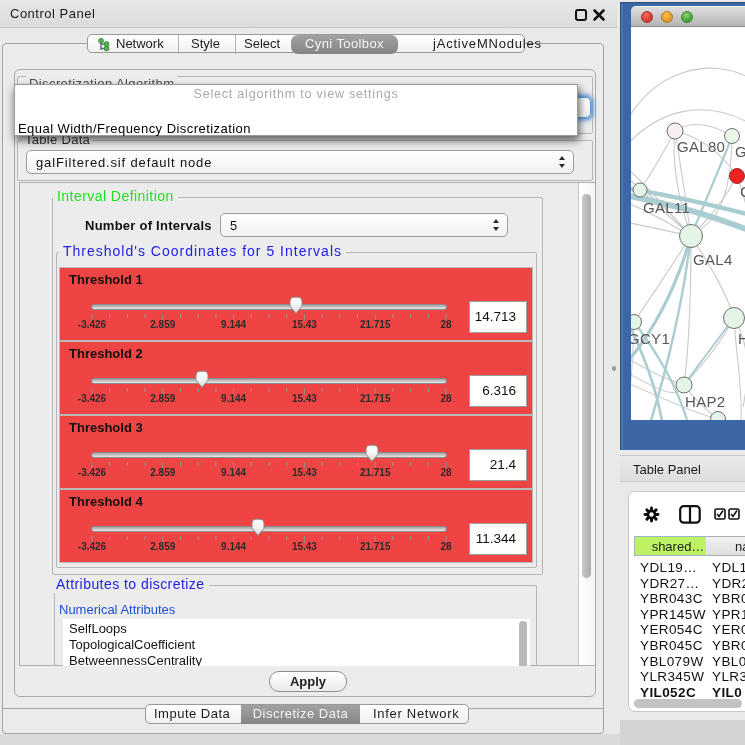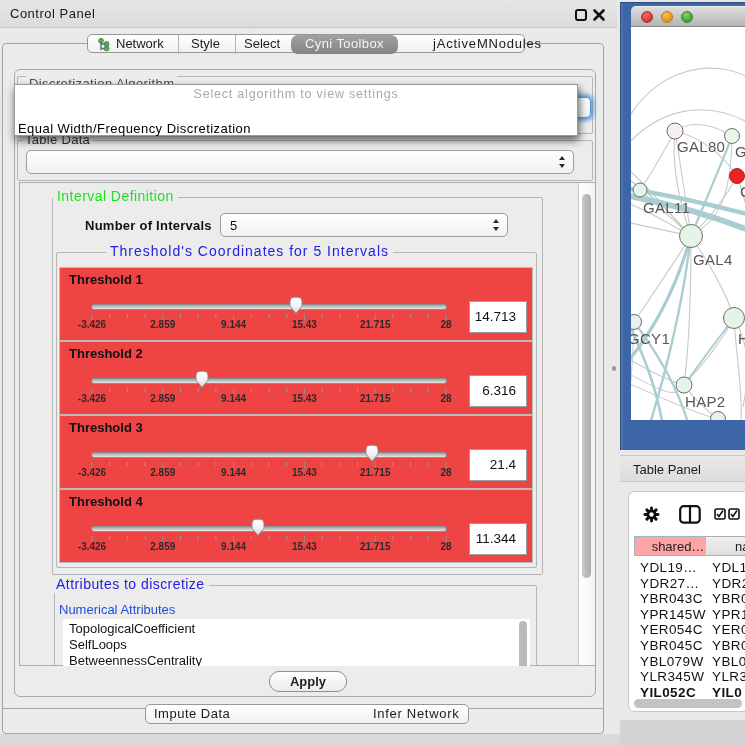"galFiltered.sif default node" span.ctext { html: none -> <span>galFiltered.sif default node</span> }
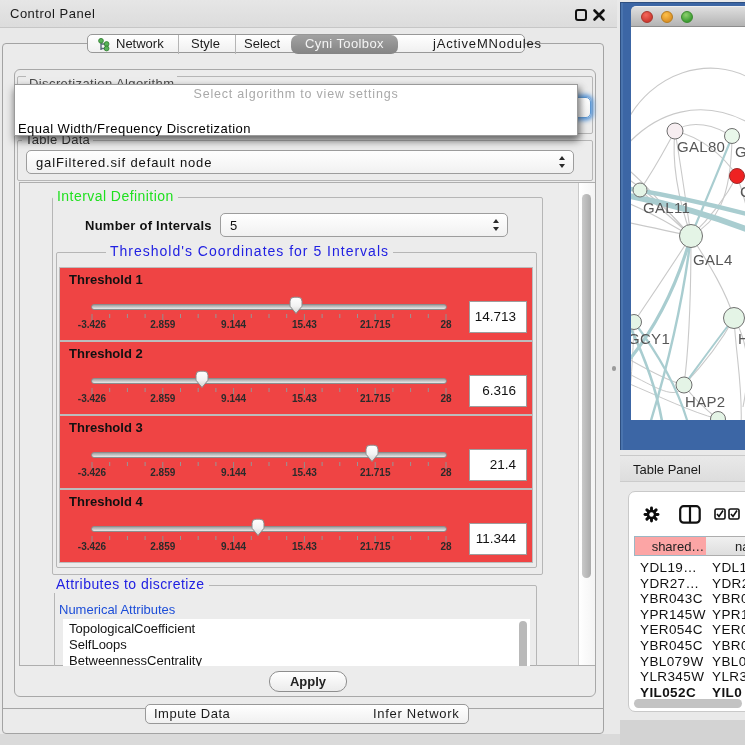"Threshold's Coordinates for 5 Intervals" div.gtitle { margin-left: 47px -> none }
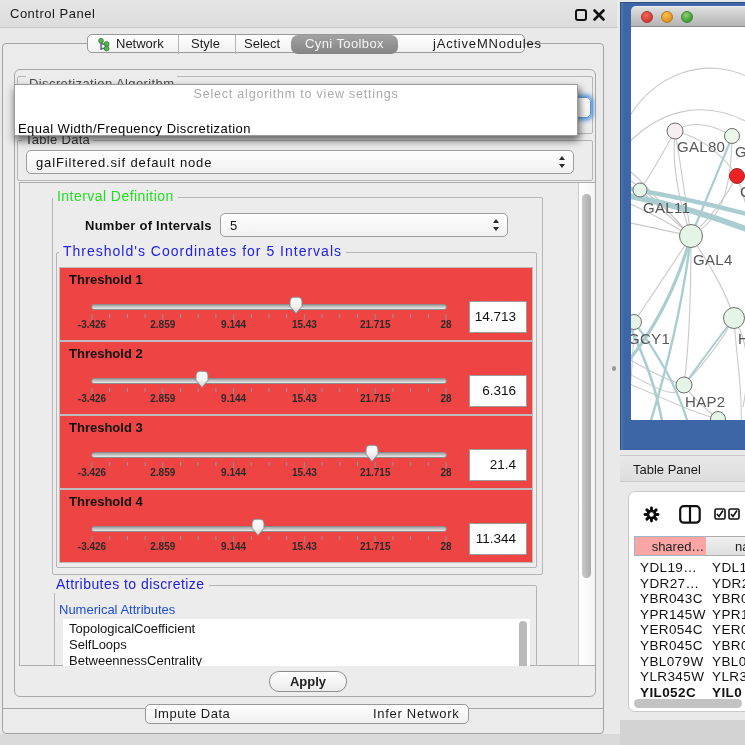"shared…" div.thead { background: #fca5a5 -> #bef264 }
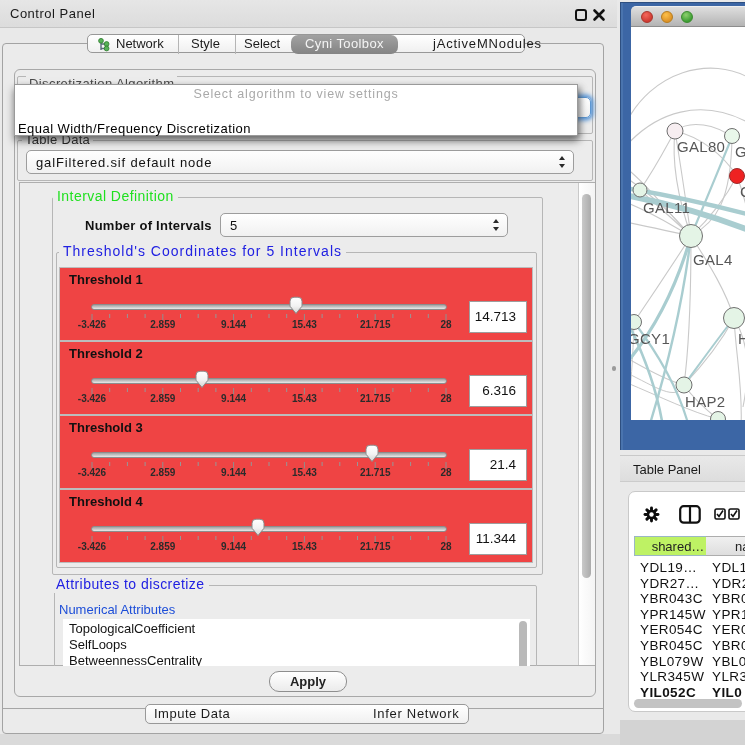"TopologicalCoefficient" div { order: before "SelfLoops" -> after "SelfLoops" }
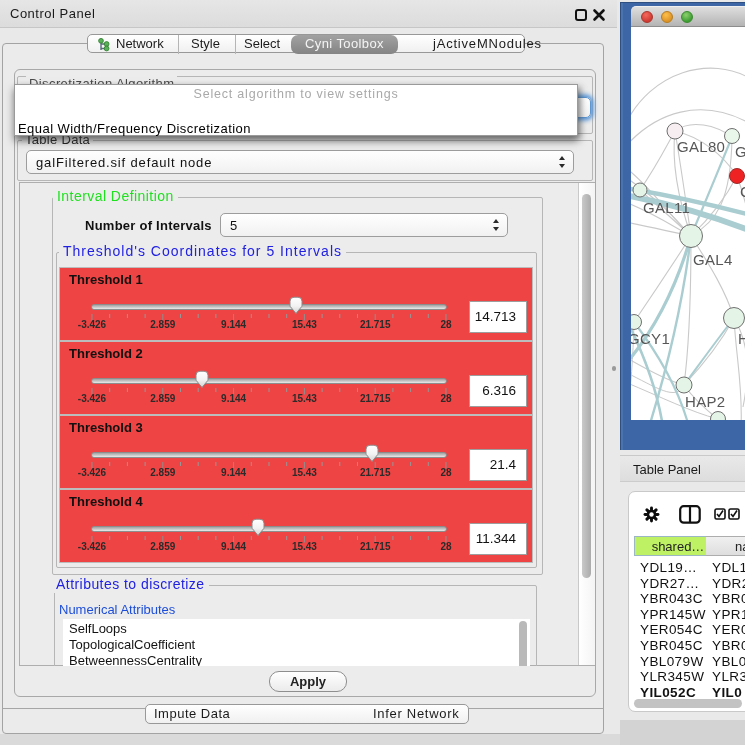"Discretize Data" div.sel { html: none -> <div>Discretize Data</div> }
